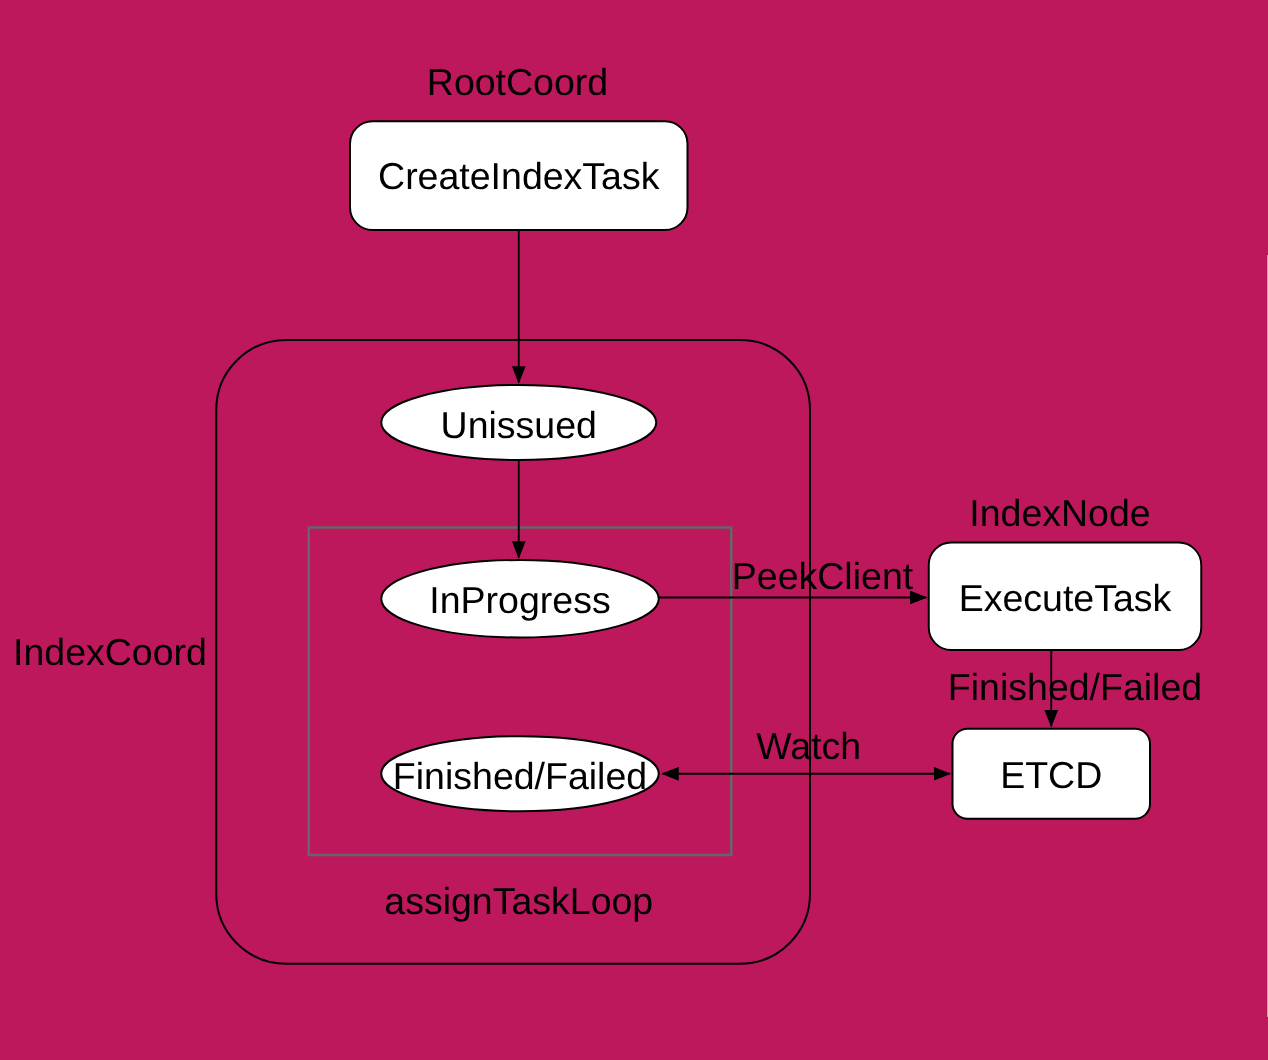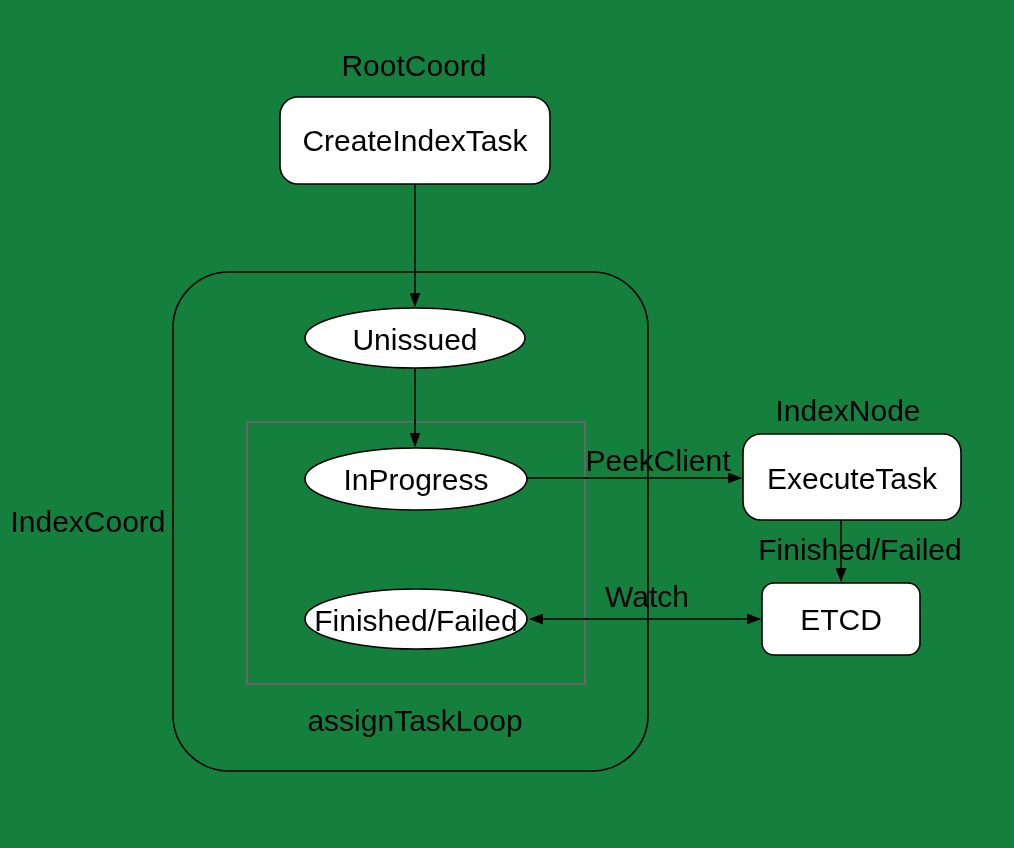"RootCoord" .canvas { background: #15803d -> #be185d }
